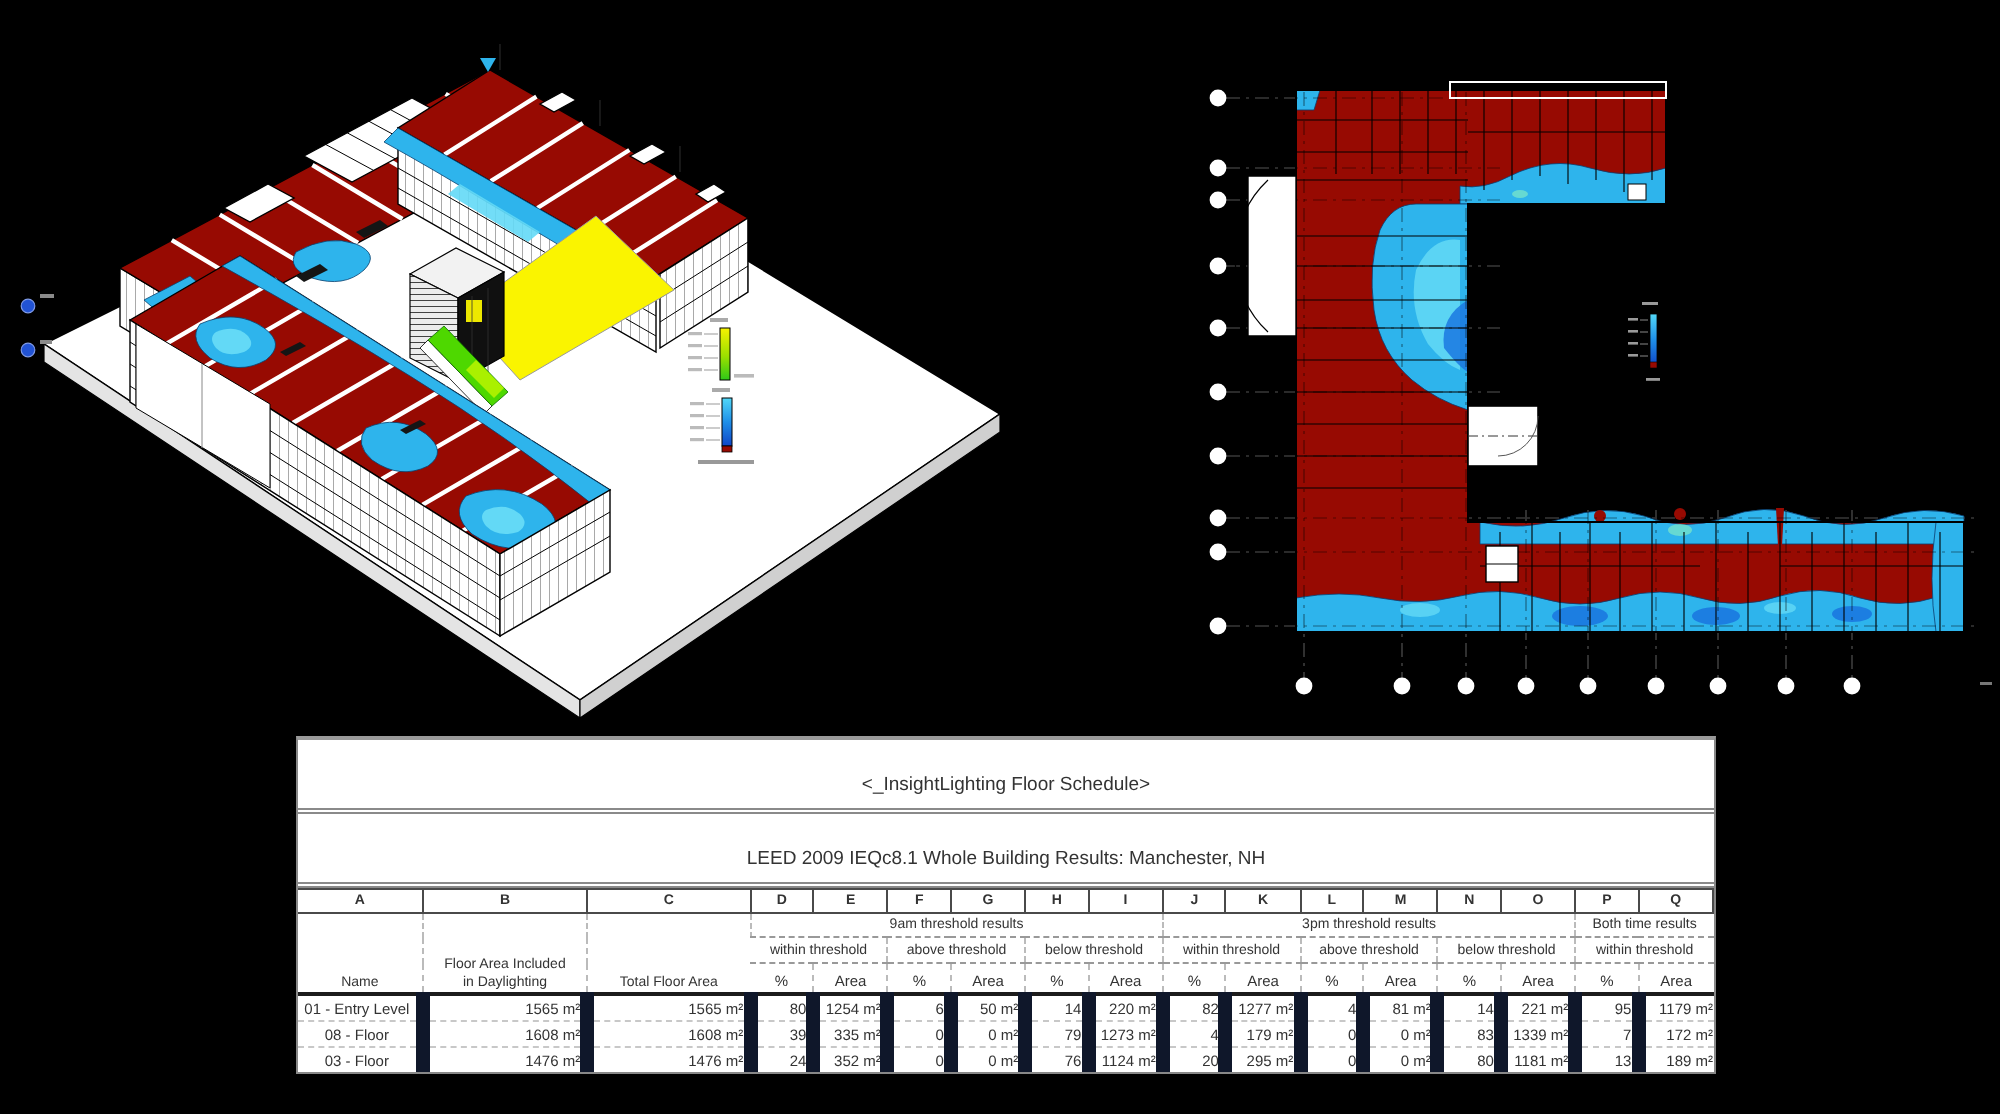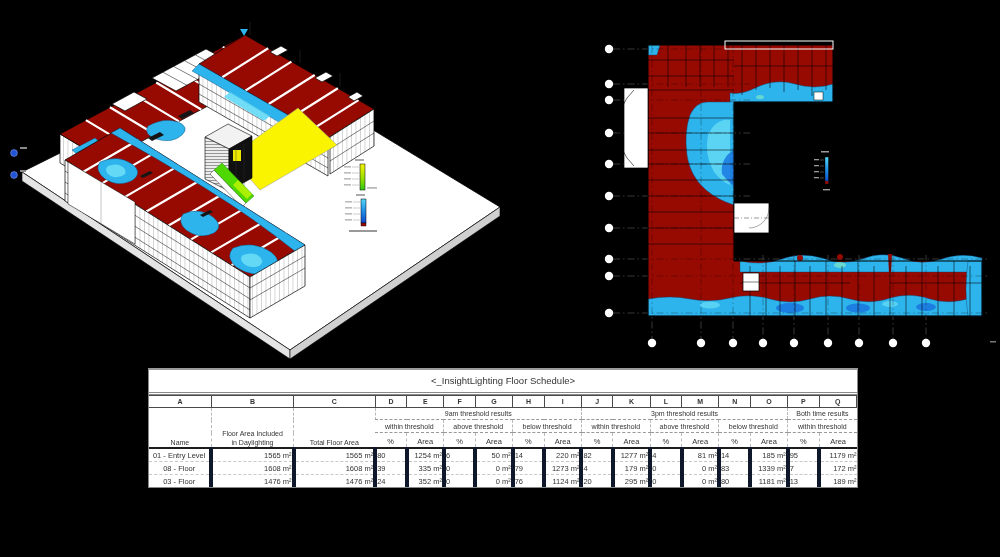"<_InsightLighting Floor Schedule>" .trow { margin-top: none -> 12px }
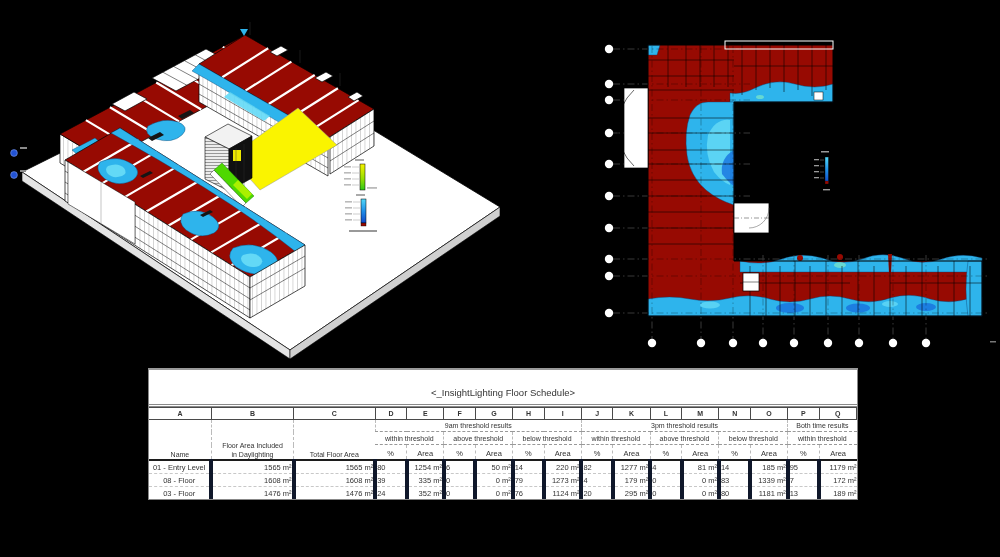"LEED 2009 IEQc8.1 Whole Building" div.trow { html: none -> <div>LEED 2009 IEQc8.1 Whole Building Results: Manchester, NH</div> }
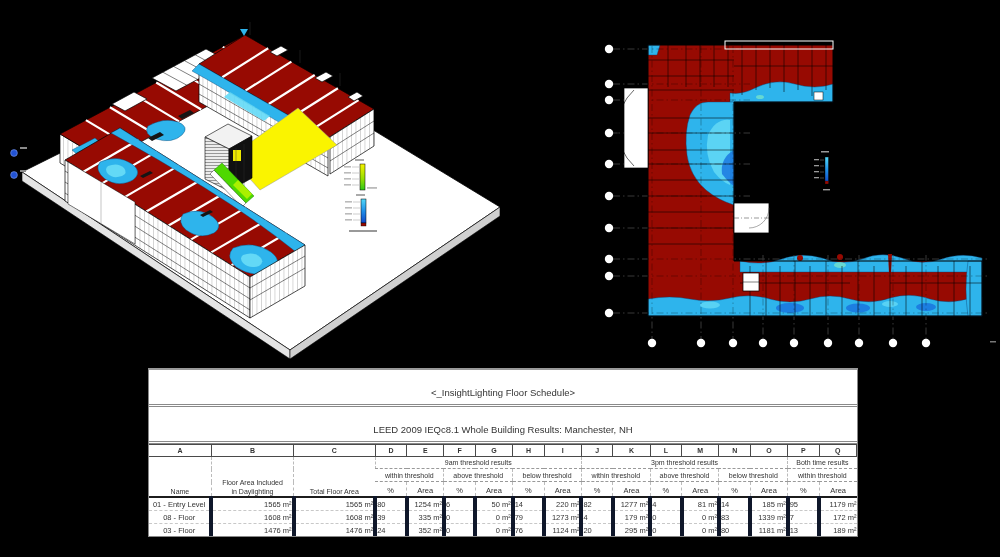"1565 m²" tr.drow td { border-left: 4px solid #0f172a -> 7px solid #0f172a }
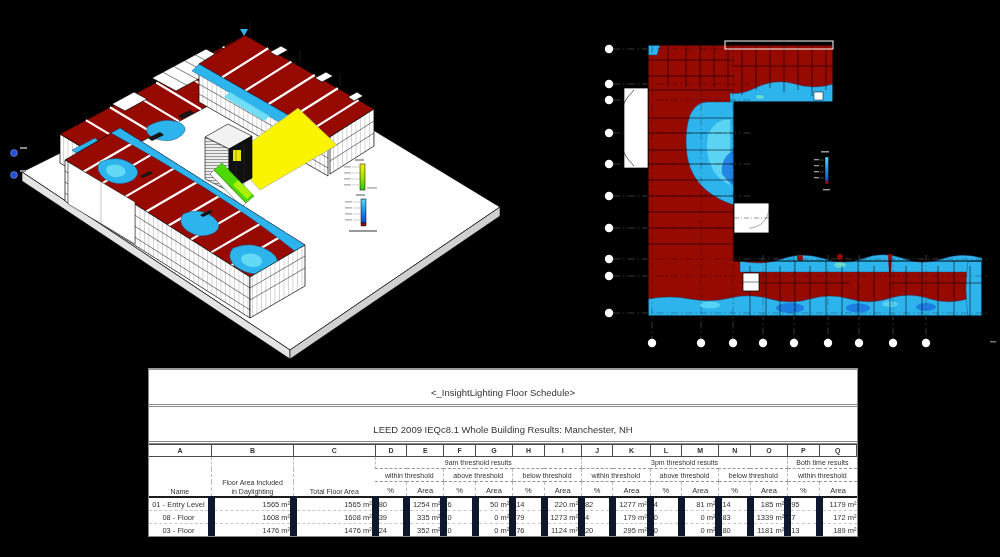"80" td.c-pct { text-align: left -> right }
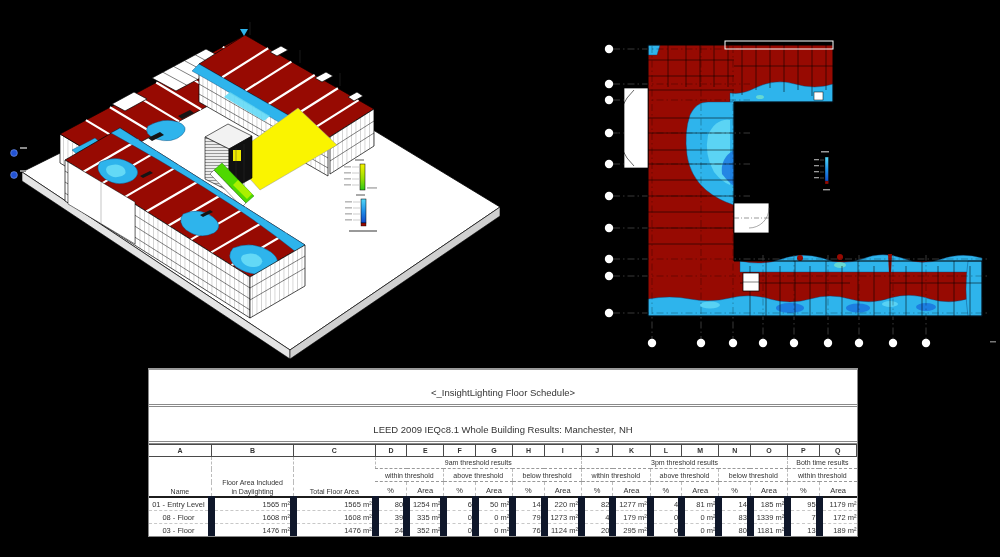"185 m²" td.c-area { text: 185 -> 221 }
